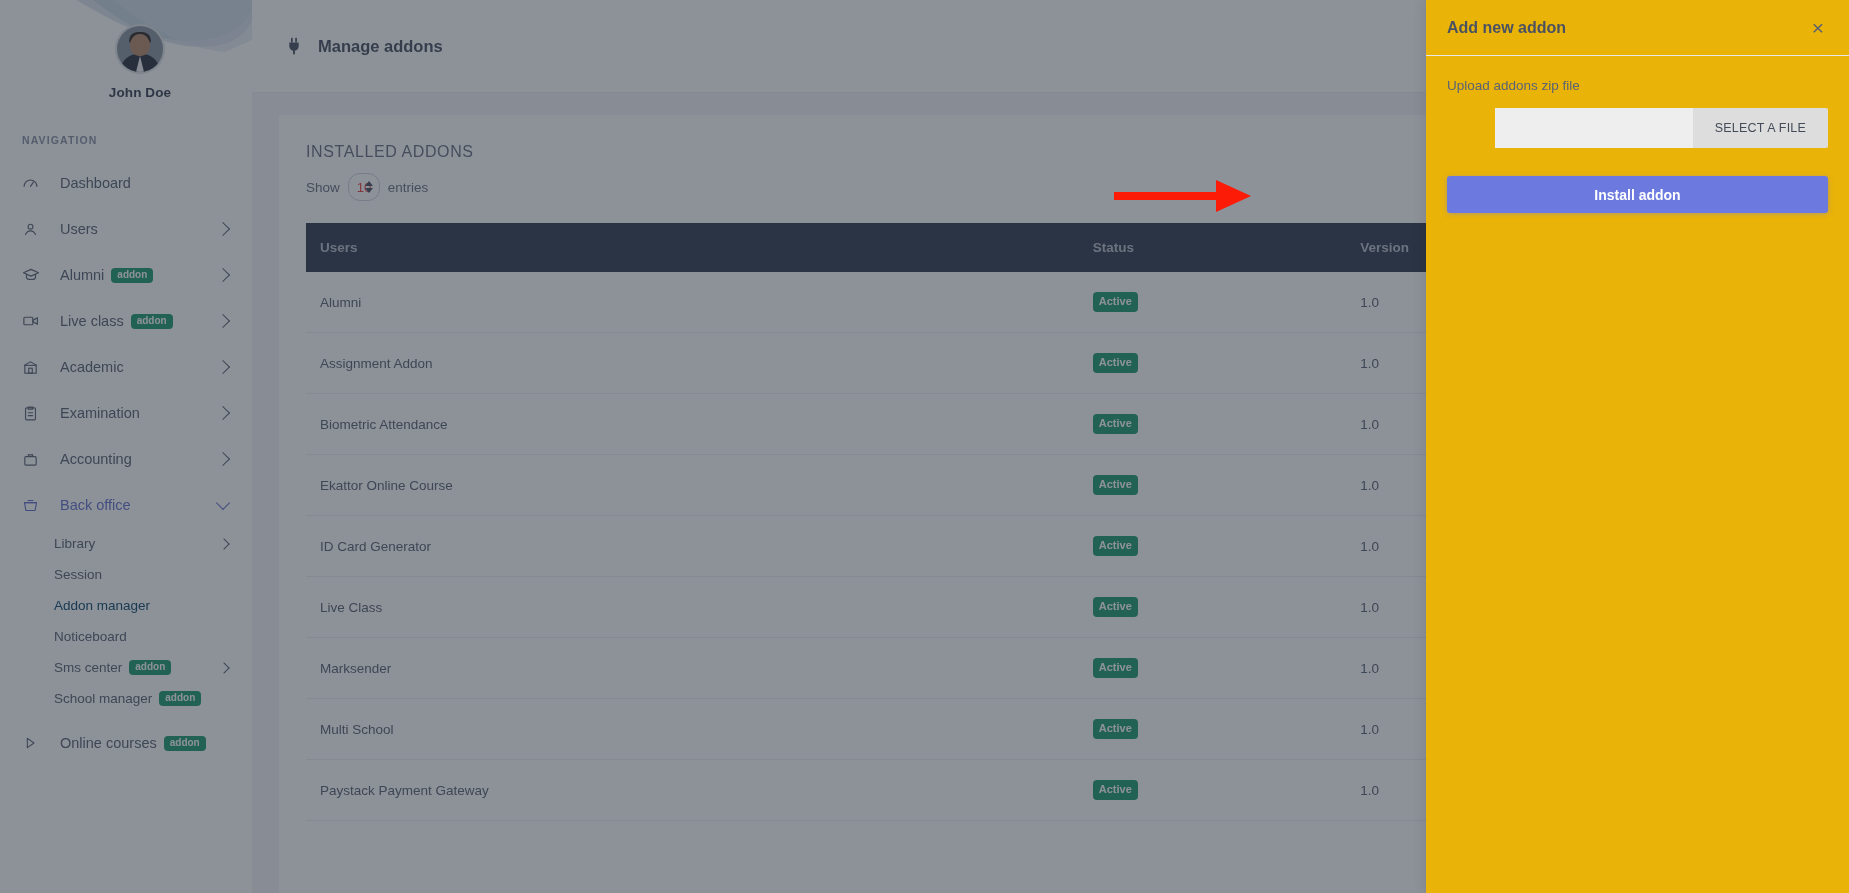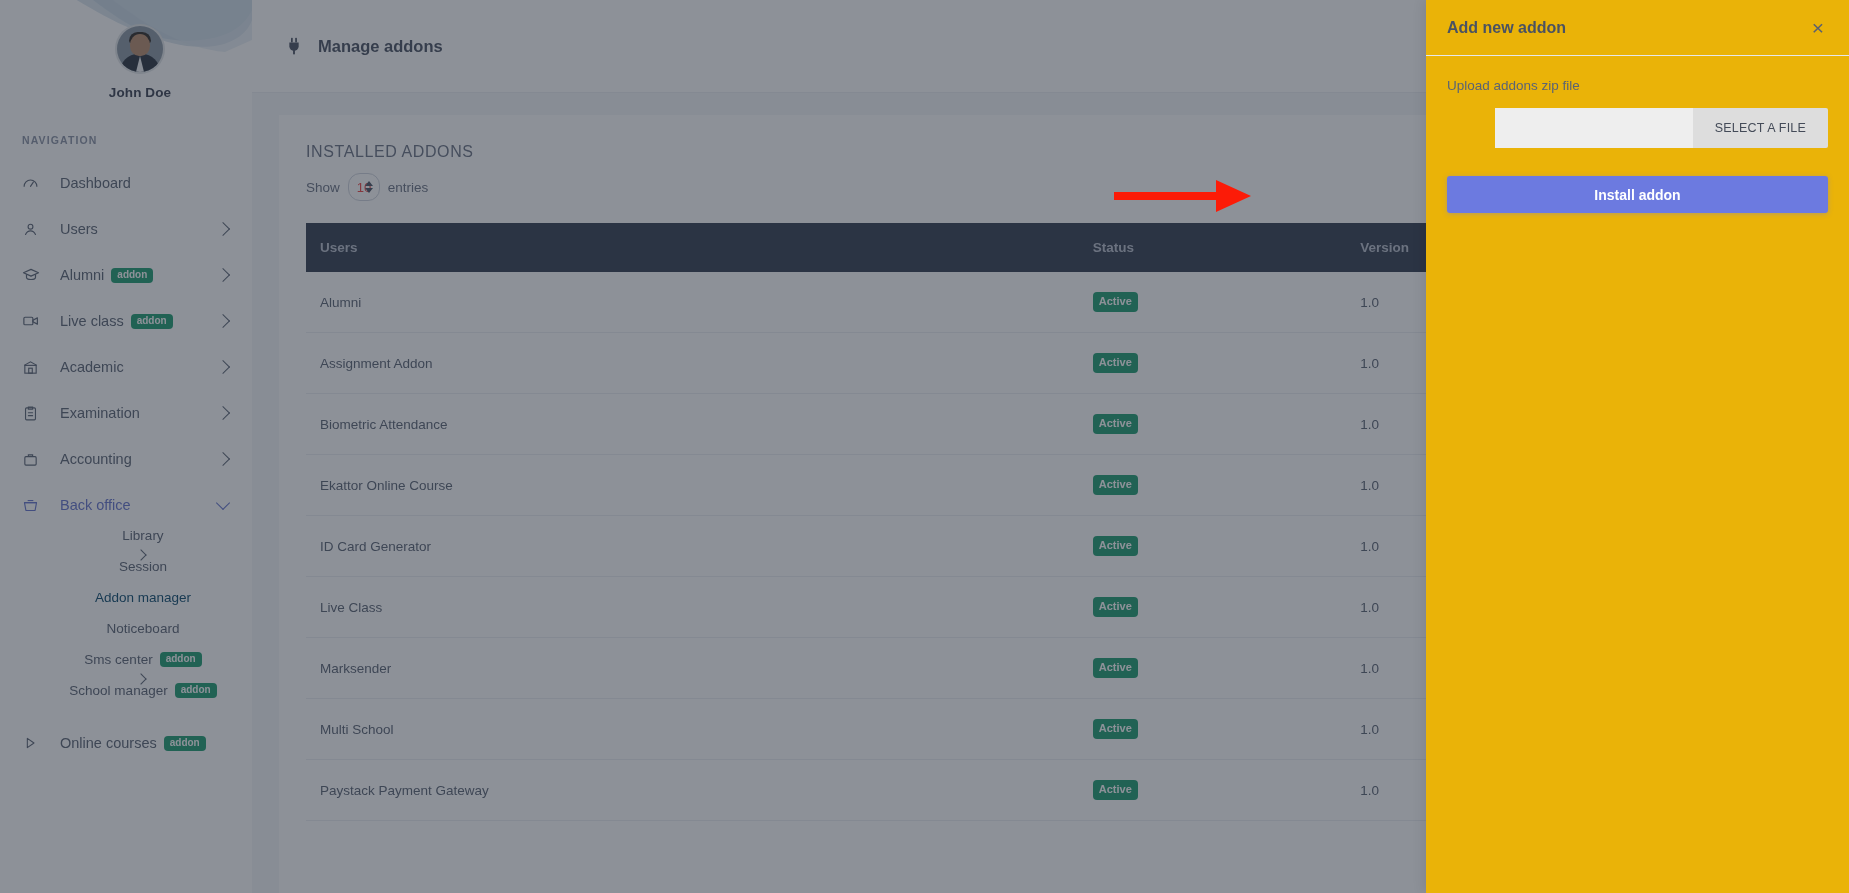"Library" .subnav .nav-item { flex-direction: column -> none }
